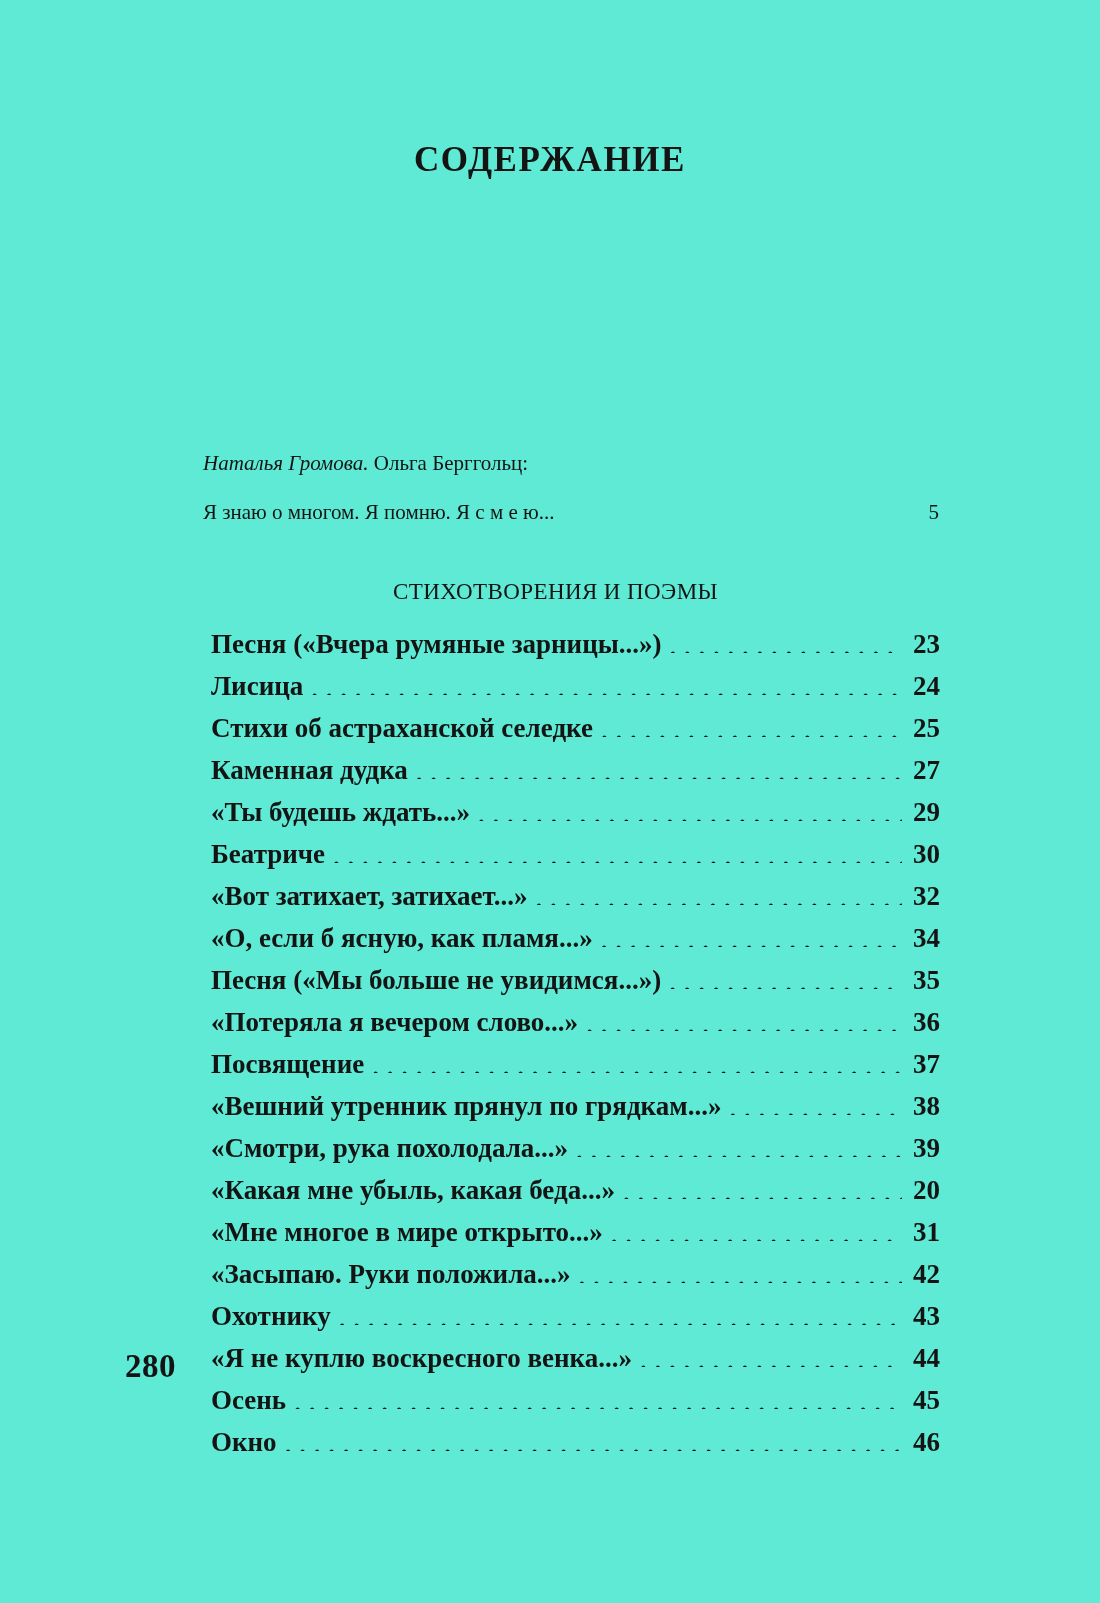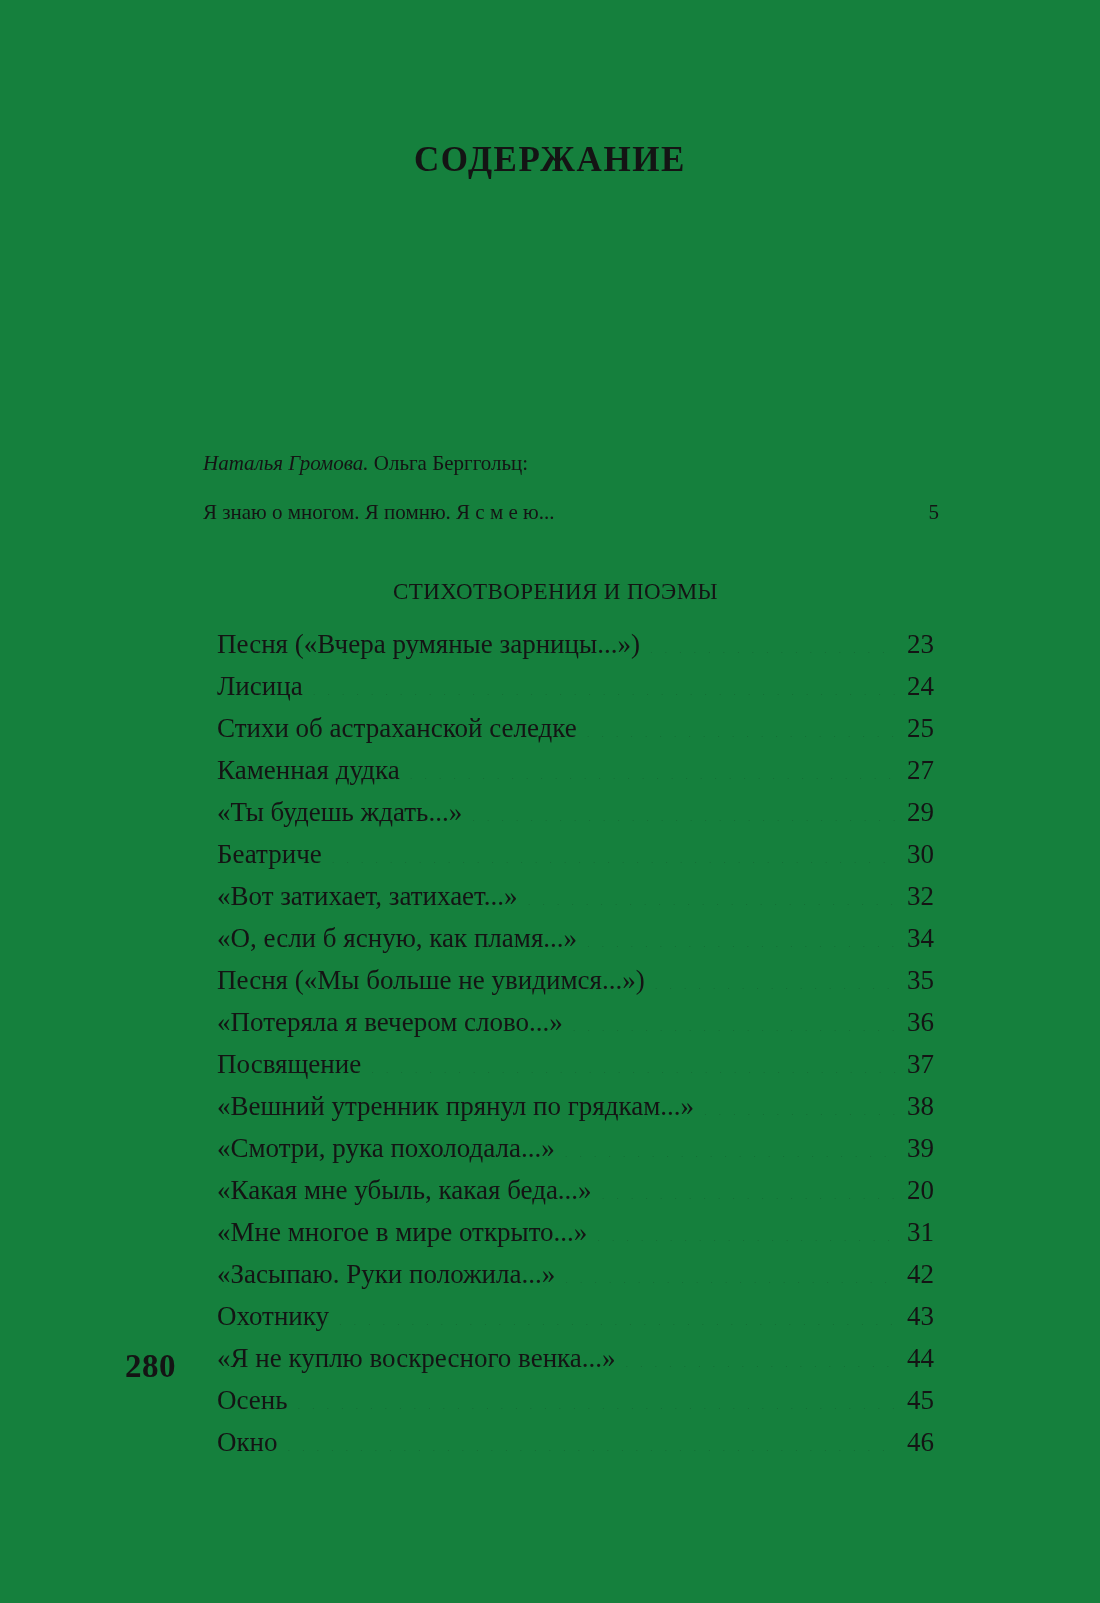"СОДЕРЖАНИЕ" .page { background: #15803d -> #5eead4 }
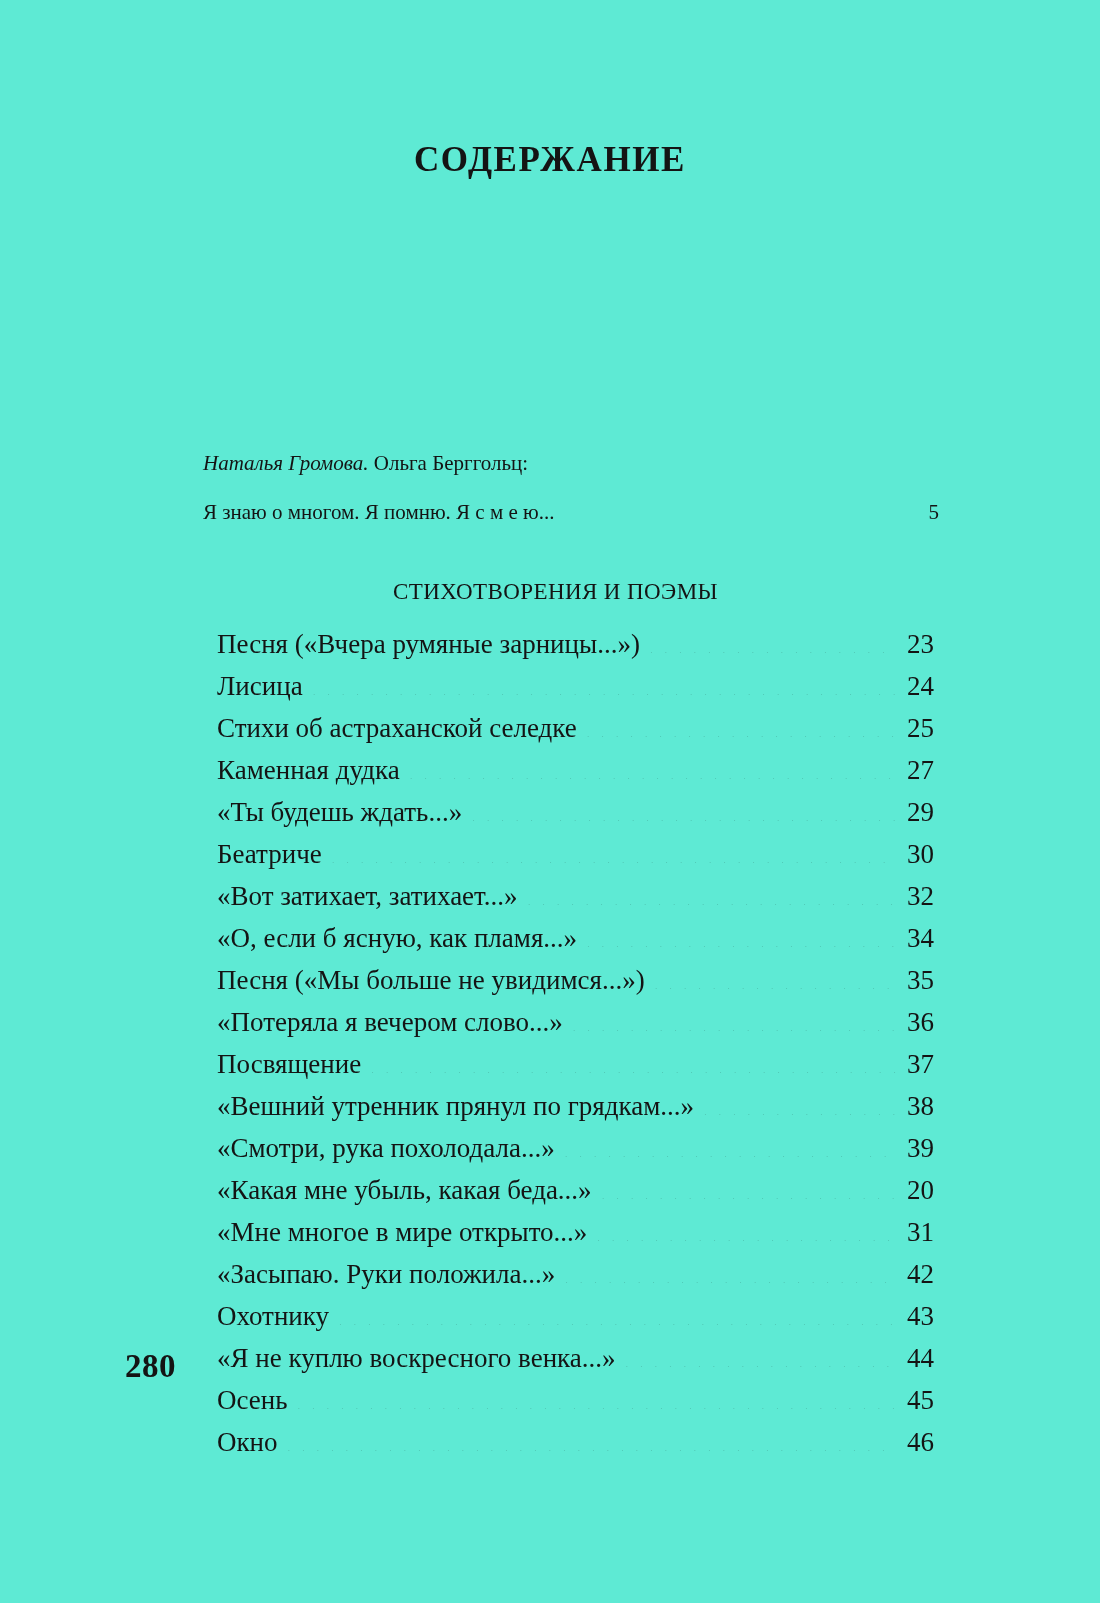"Песня («Вчера румяные зарницы...»)" .toc-list { font-weight: none -> bold; margin: 14px -> 8px }
